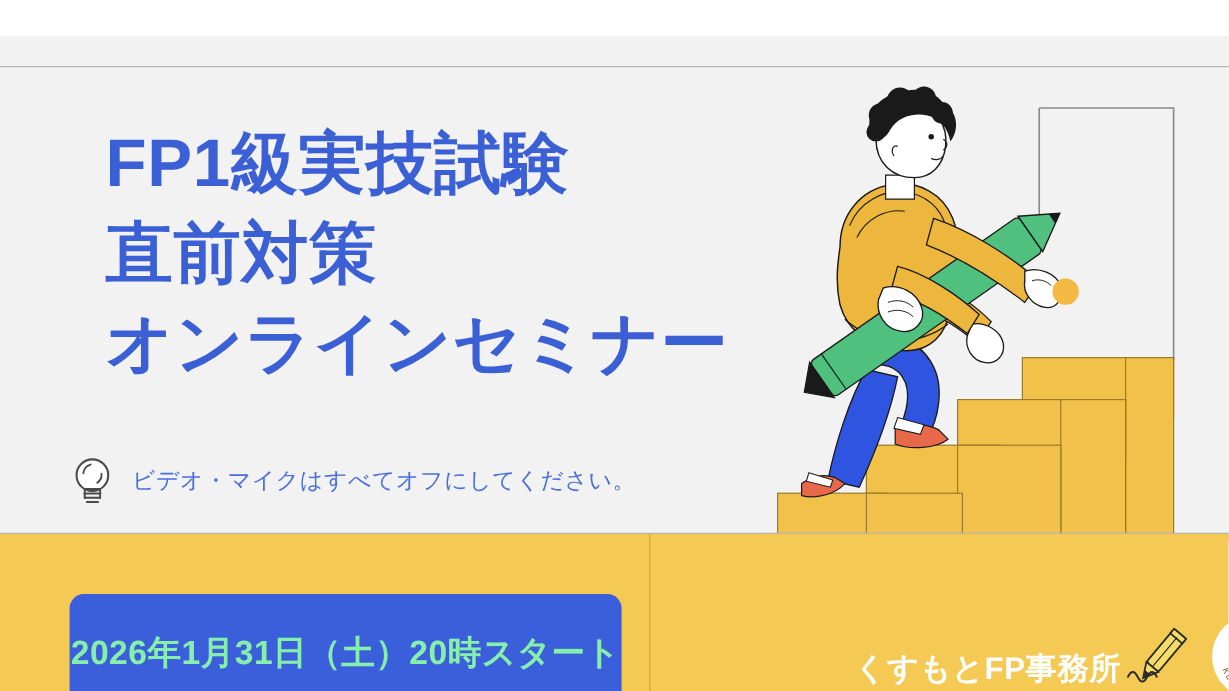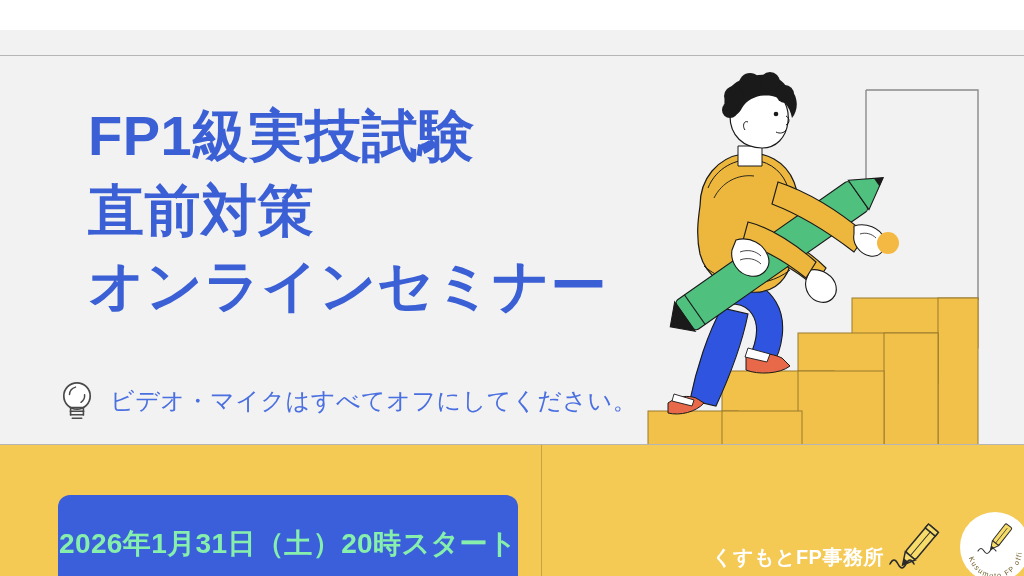"ビデオ・マイクはすべてオフにしてください。" .notice-text { font-size: 24px -> 19px }
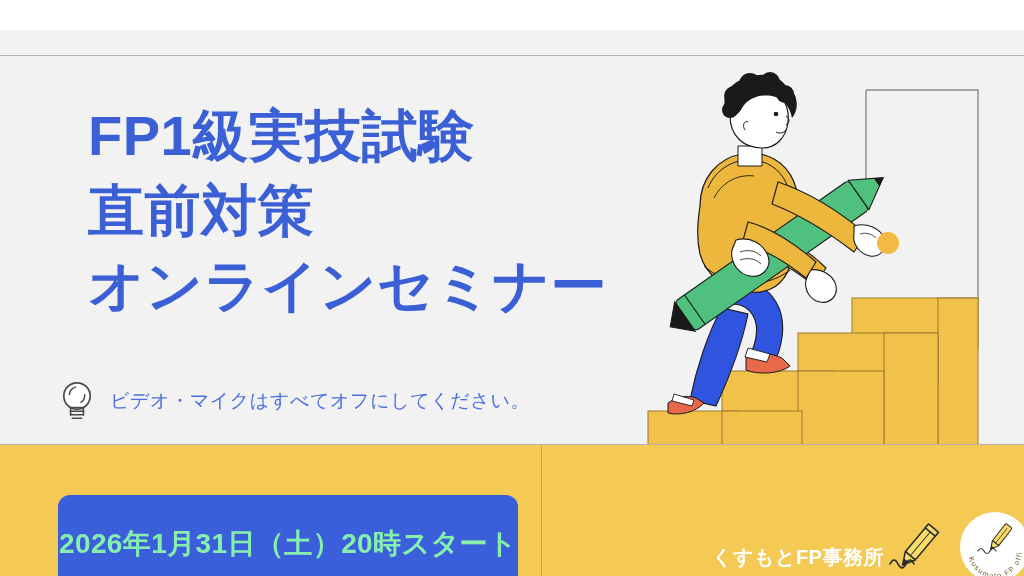"くすもとFP事務所" .brand-name { font-size: 20px -> 26px }
